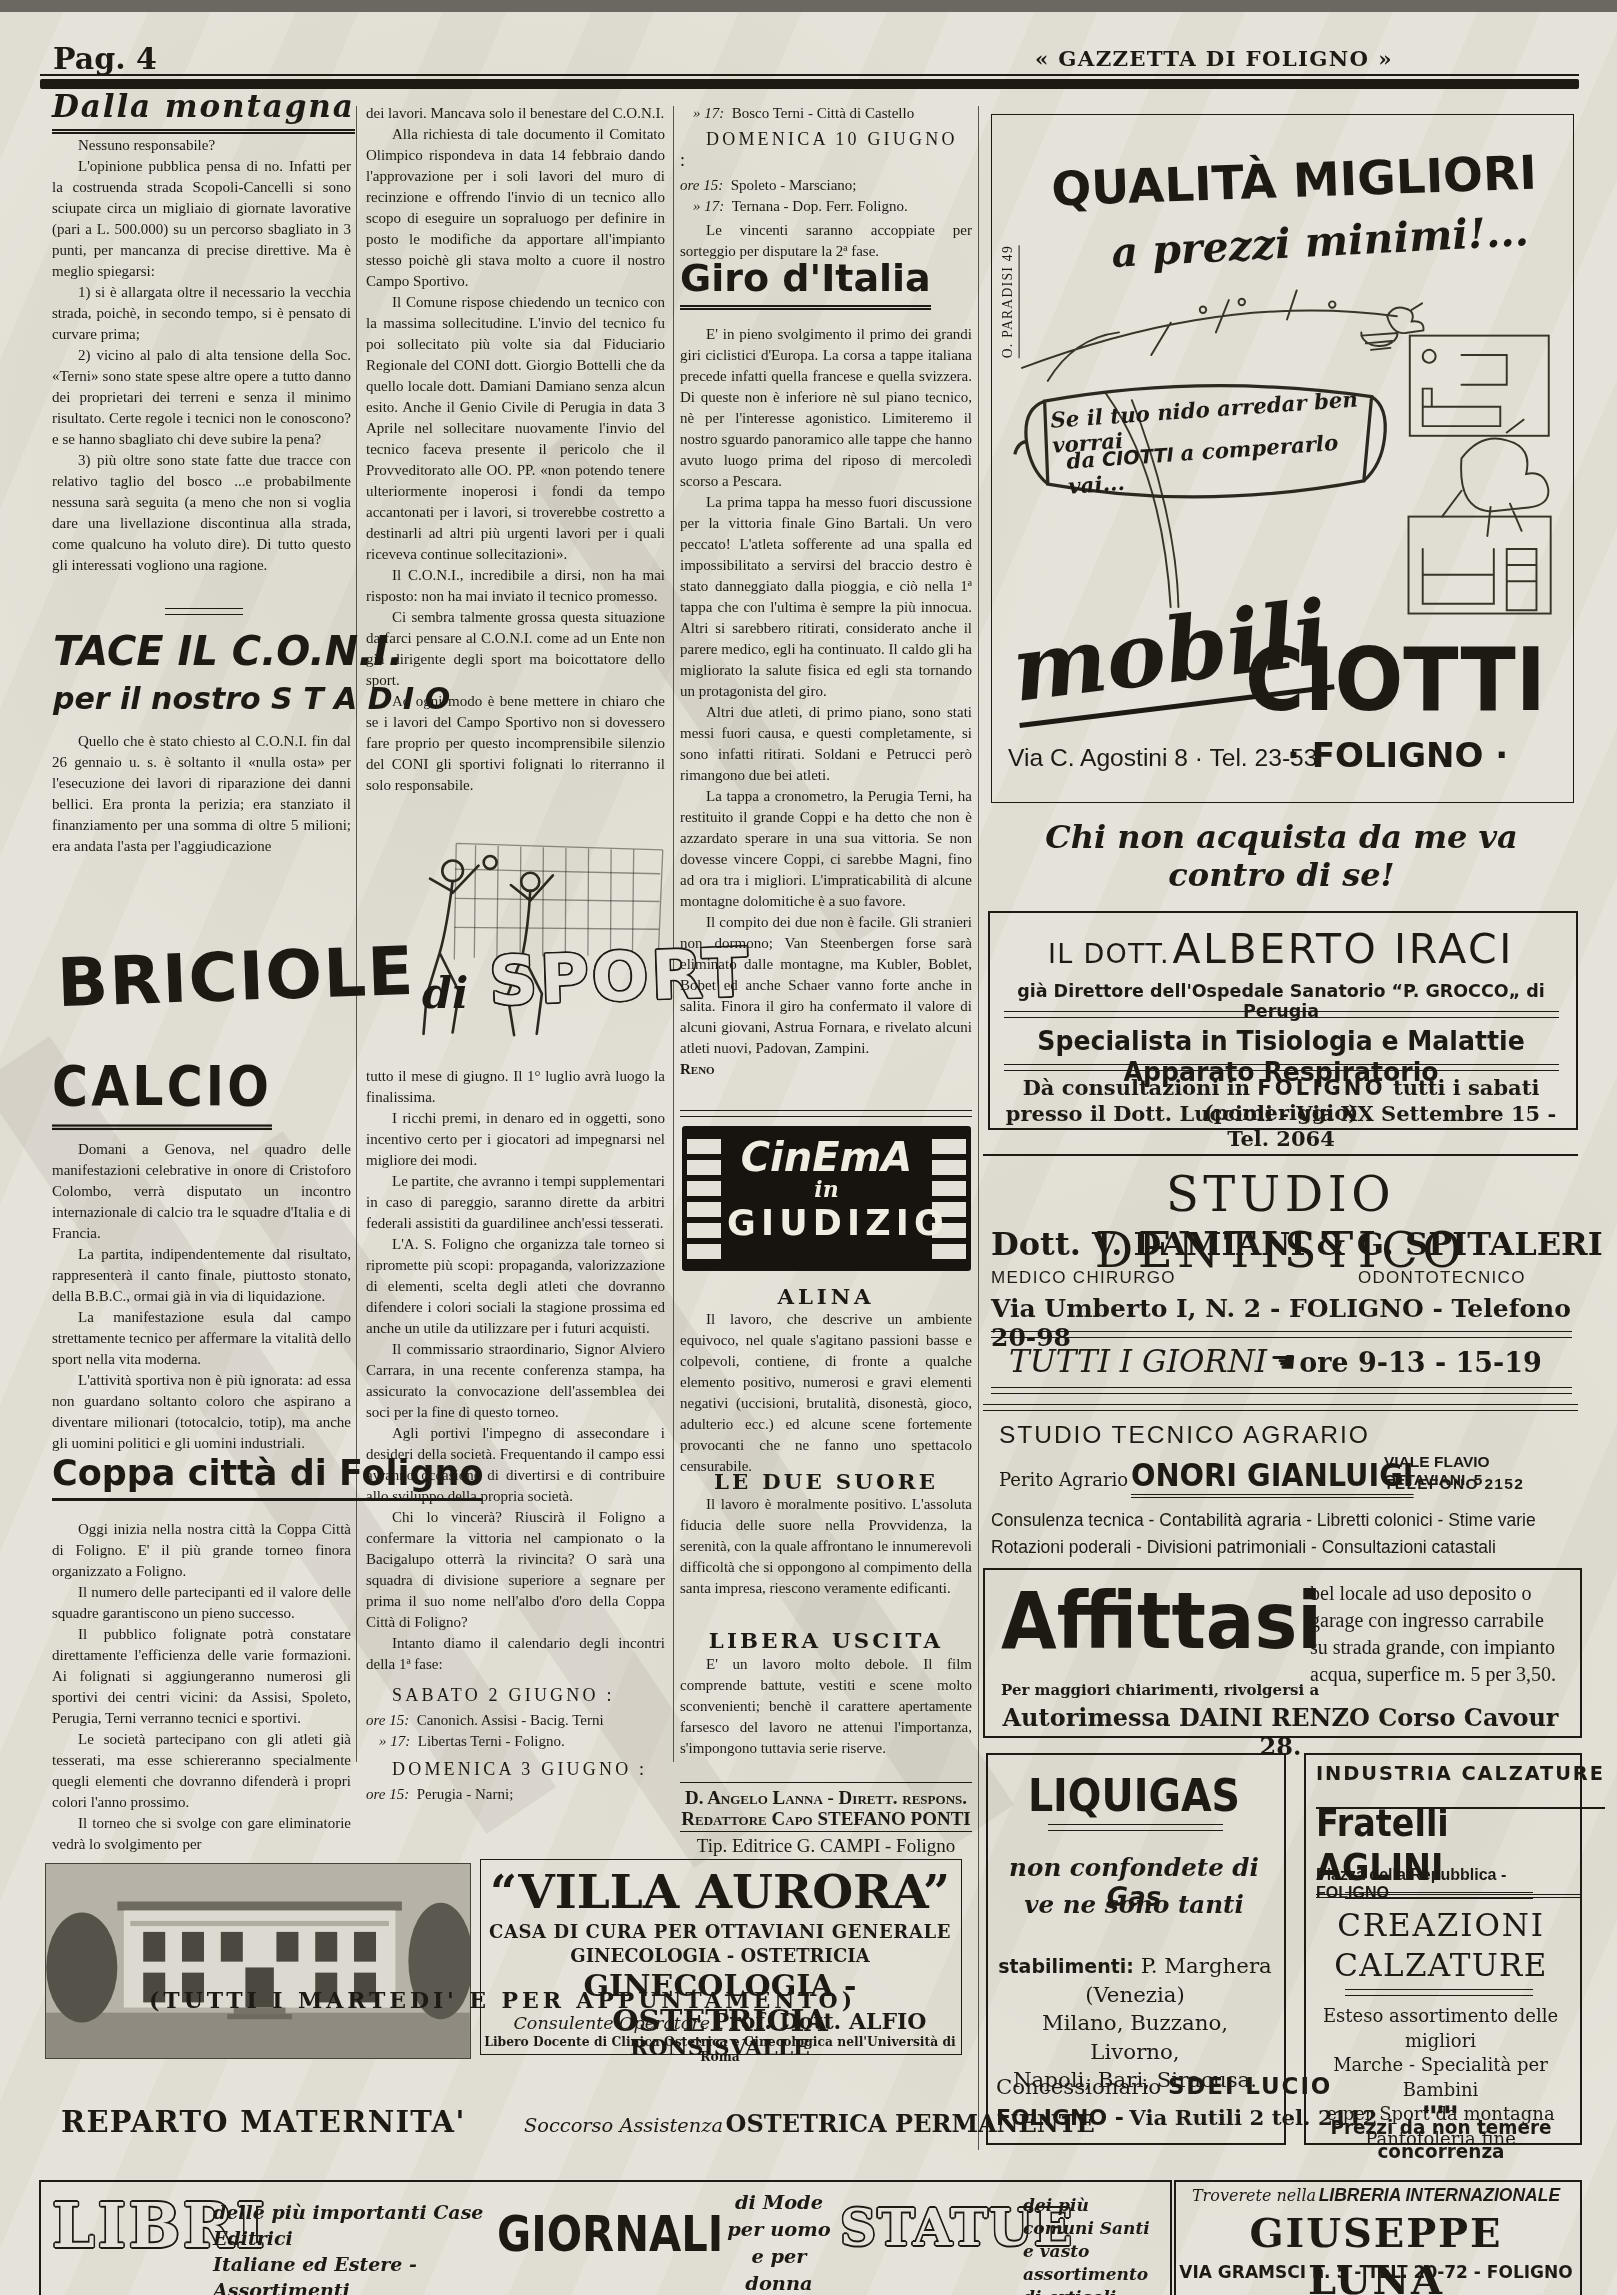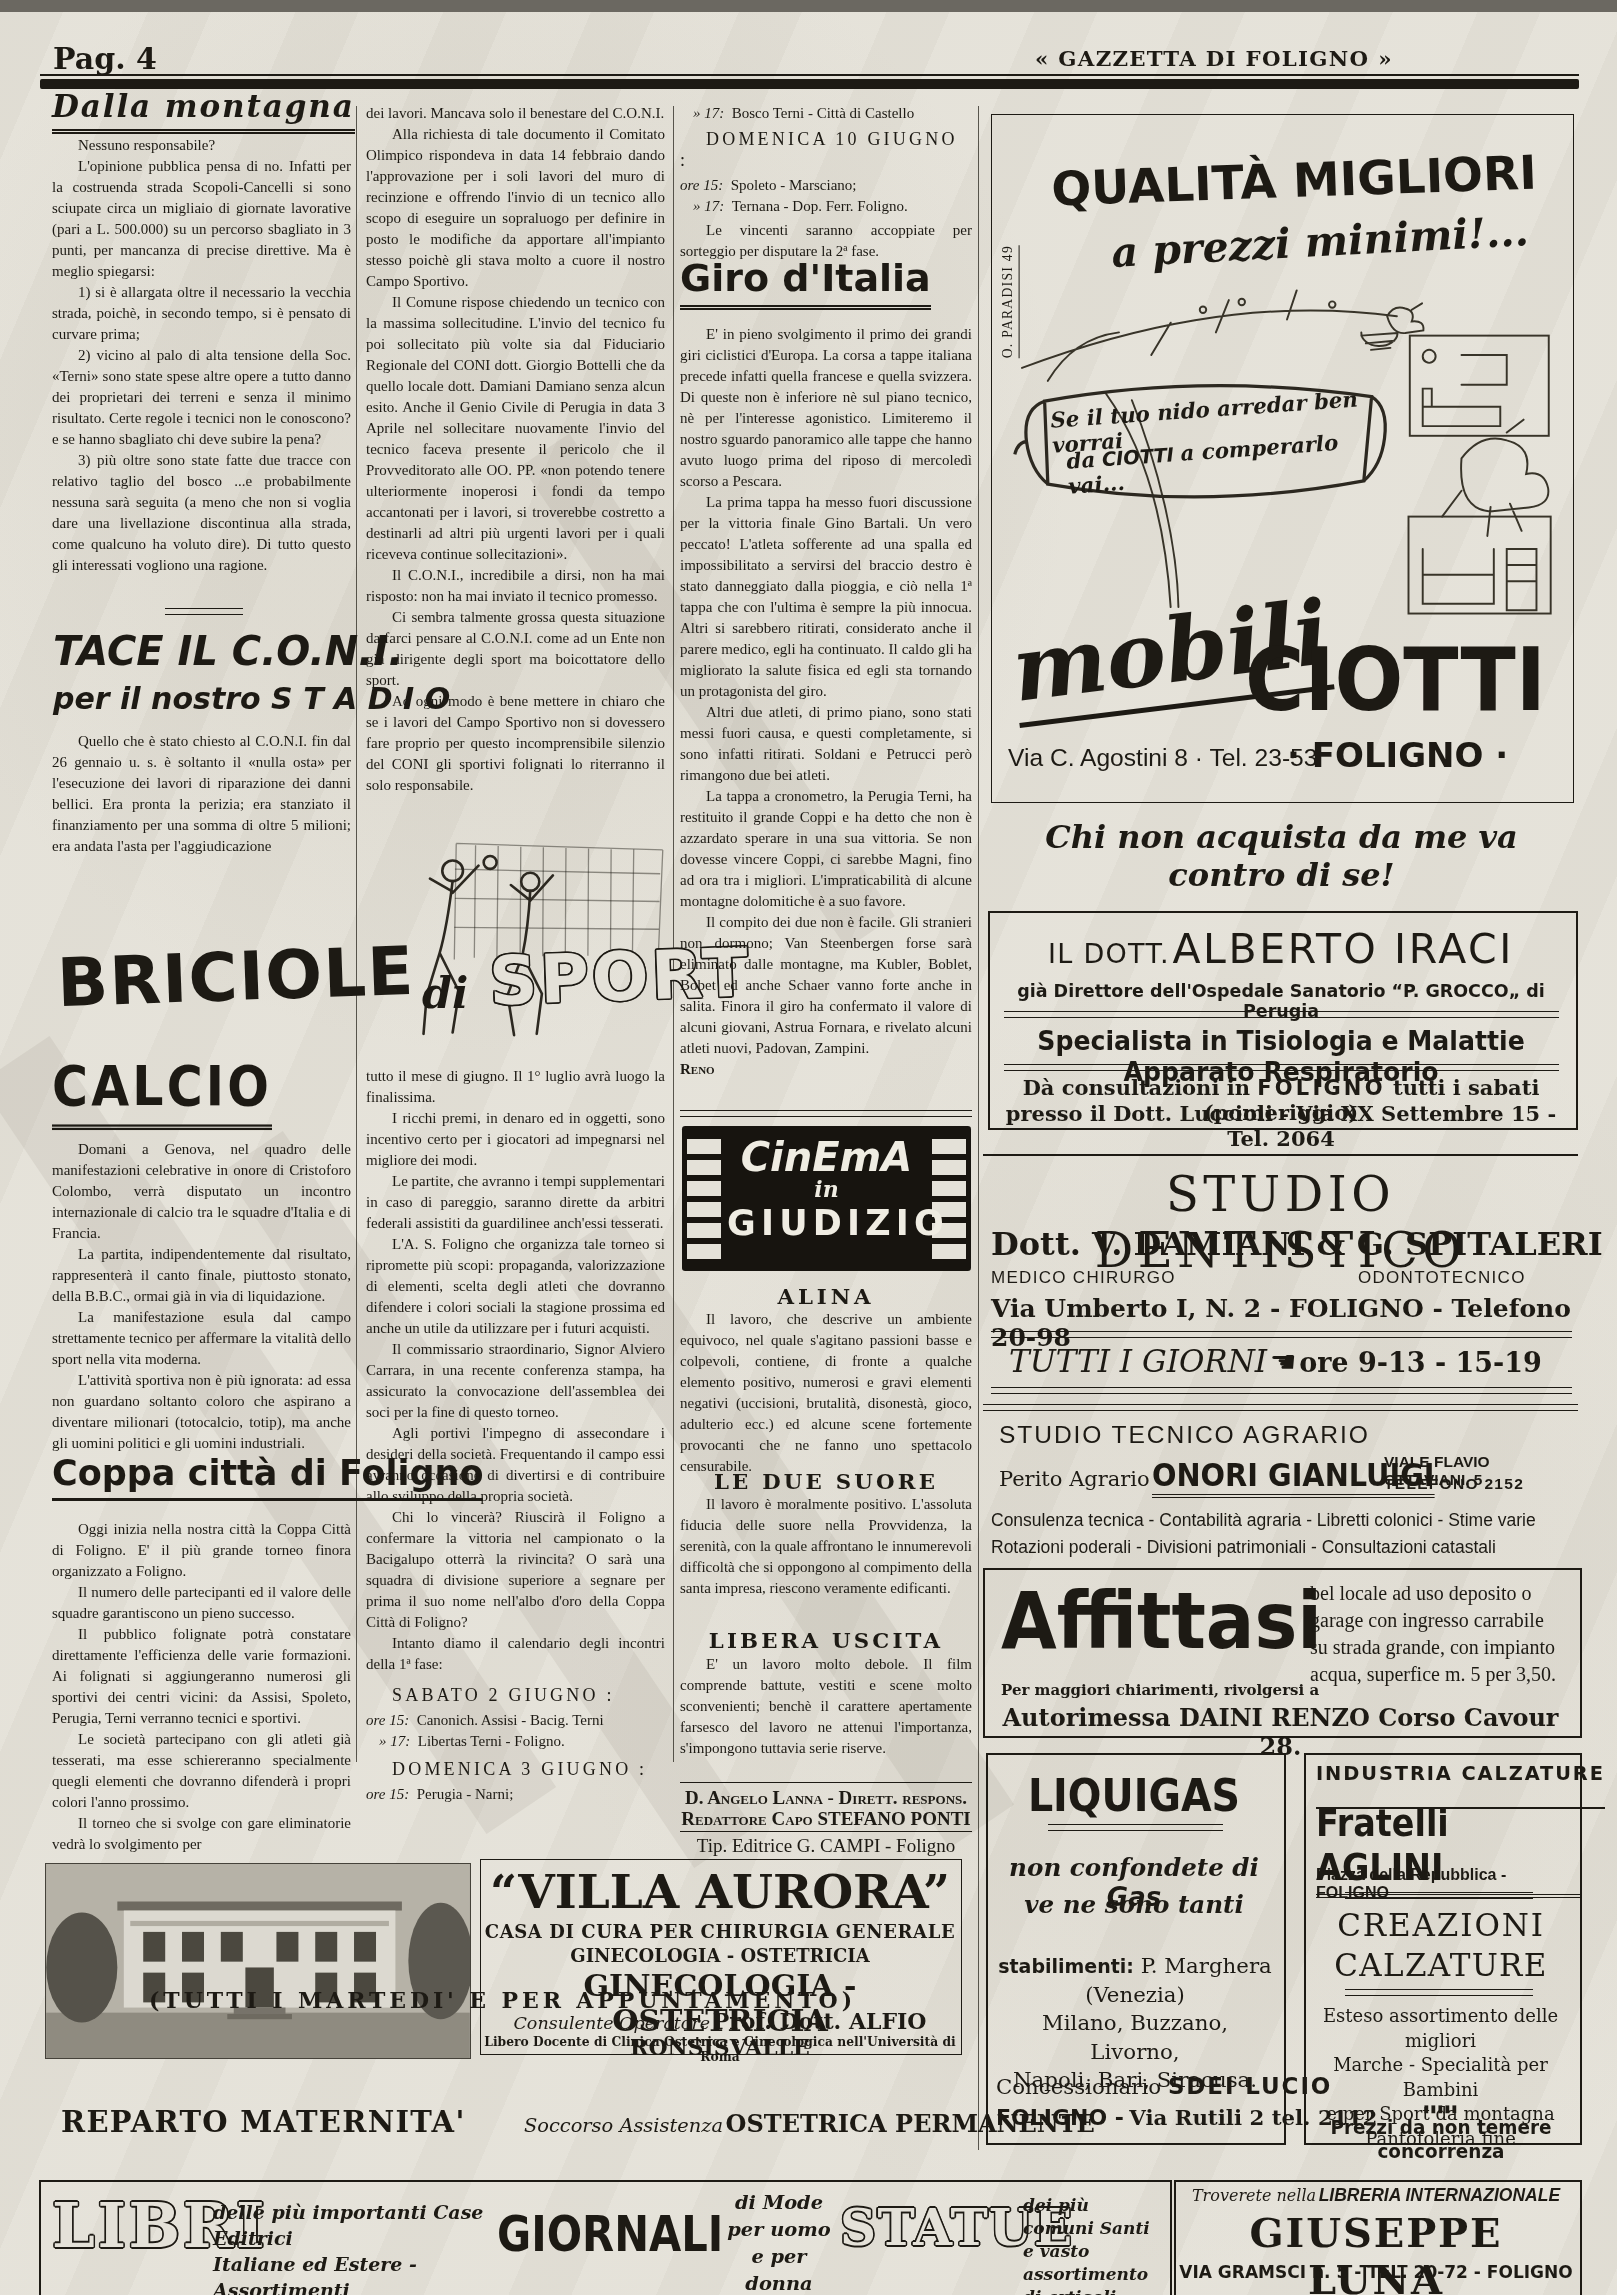"Perito Agrario" span.serif { font-size: 21px -> 18px }
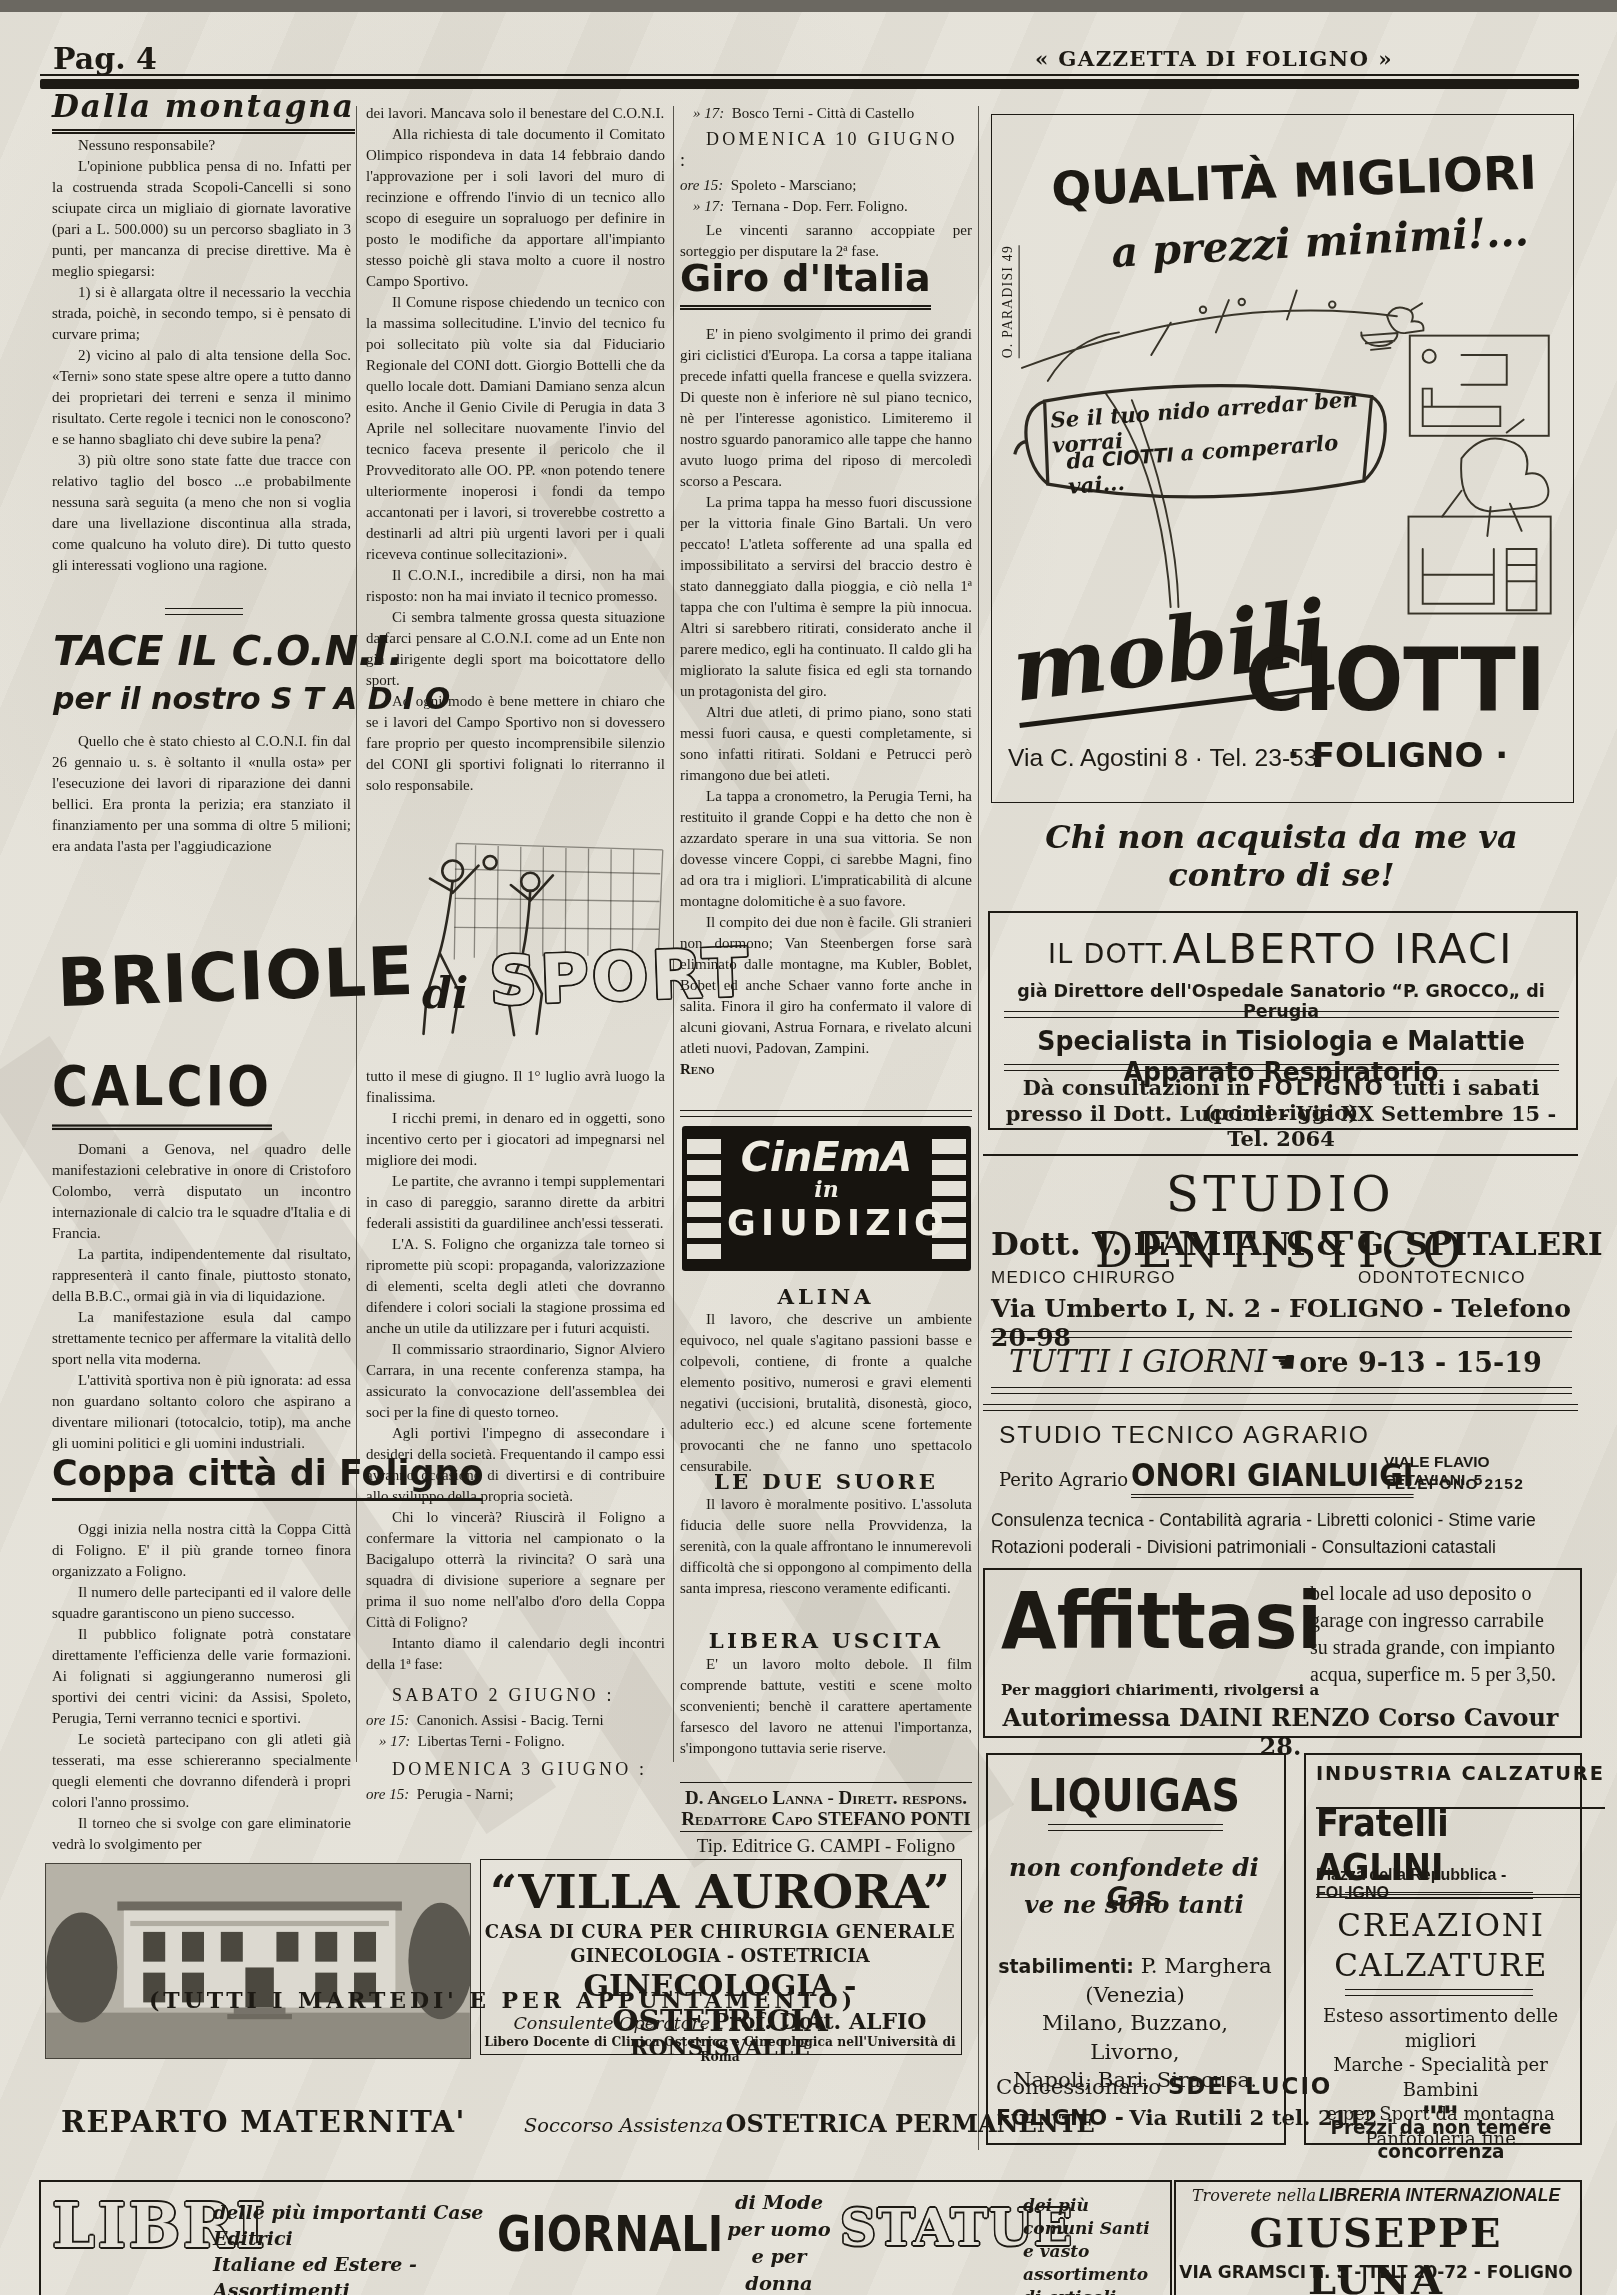"CASA DI CURA PER CHIRURGIA" div.abs { text: CHIRURGIA -> OTTAVIANI }
